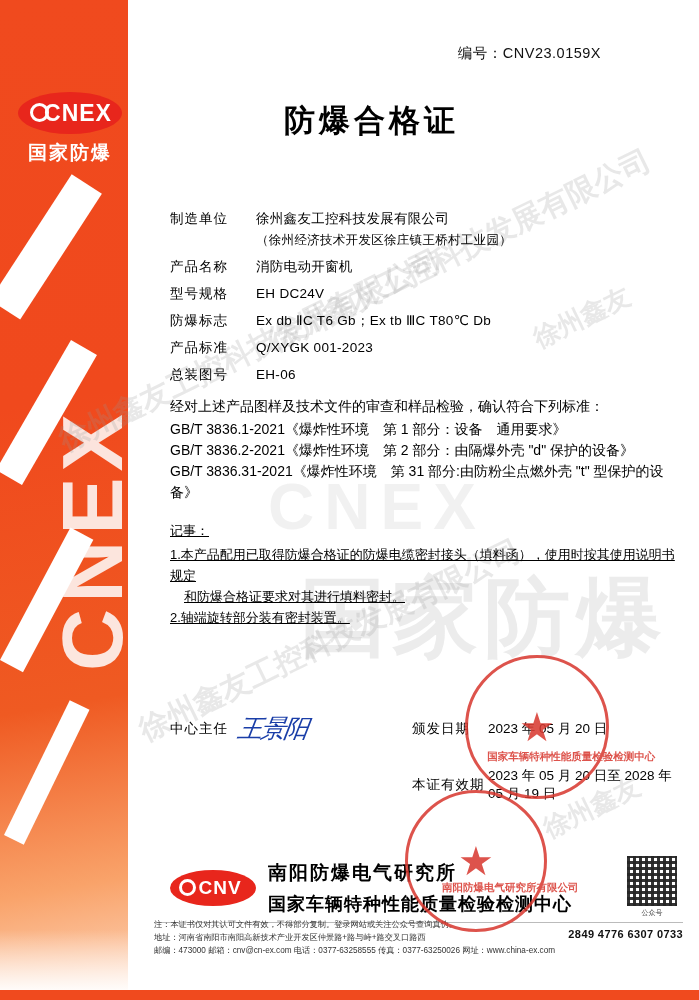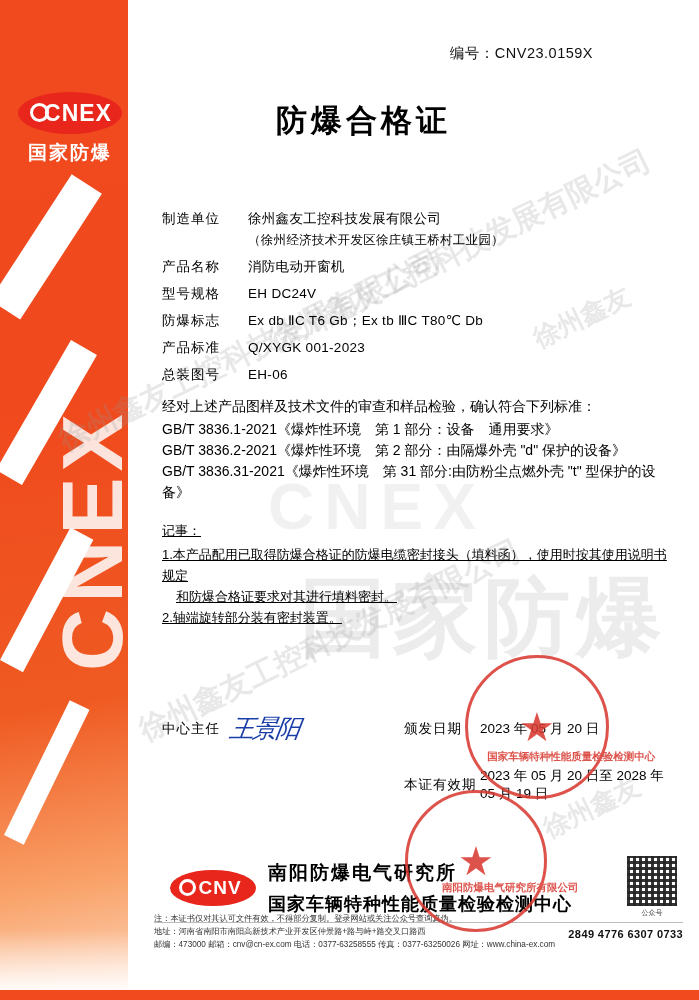"编号：CNV23.0159X" .doc { left: 124px -> 132px }
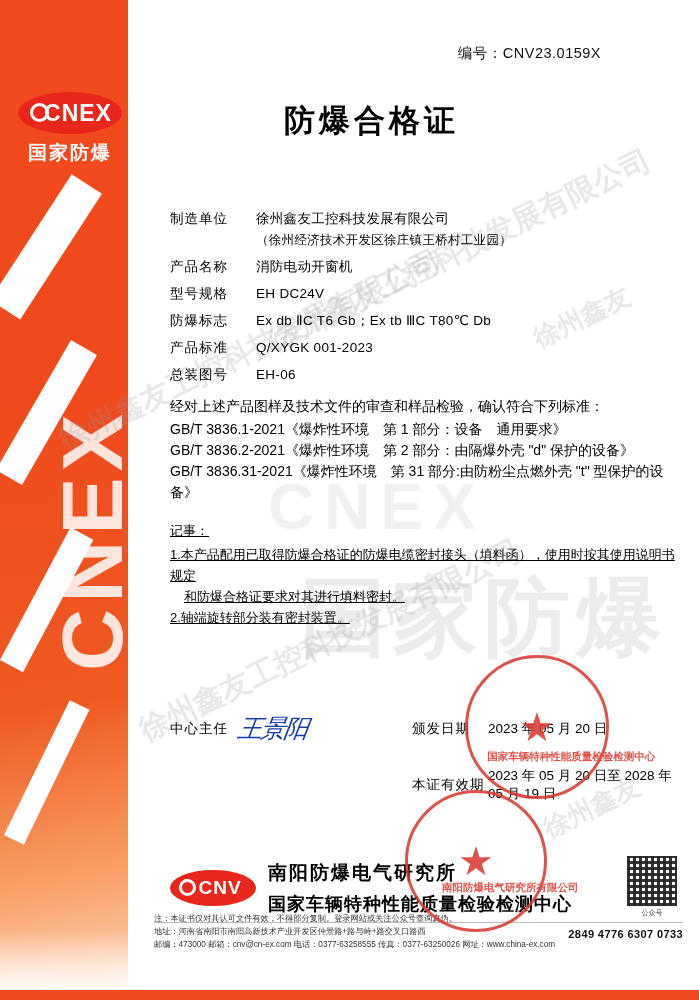"注：本证书仅对其认可文件有效，不得部分复制。登录网站或关注公众号查询真伪。" .footer-fine { top: 62px -> 68px }
